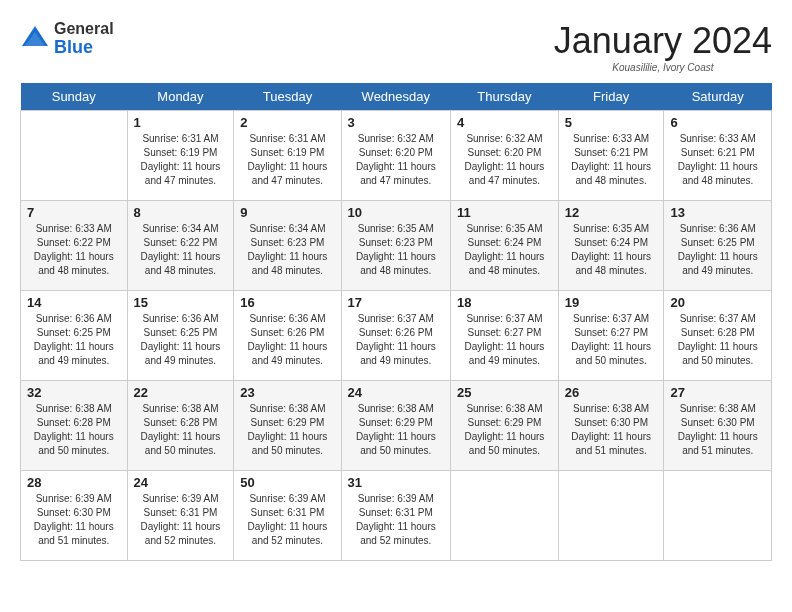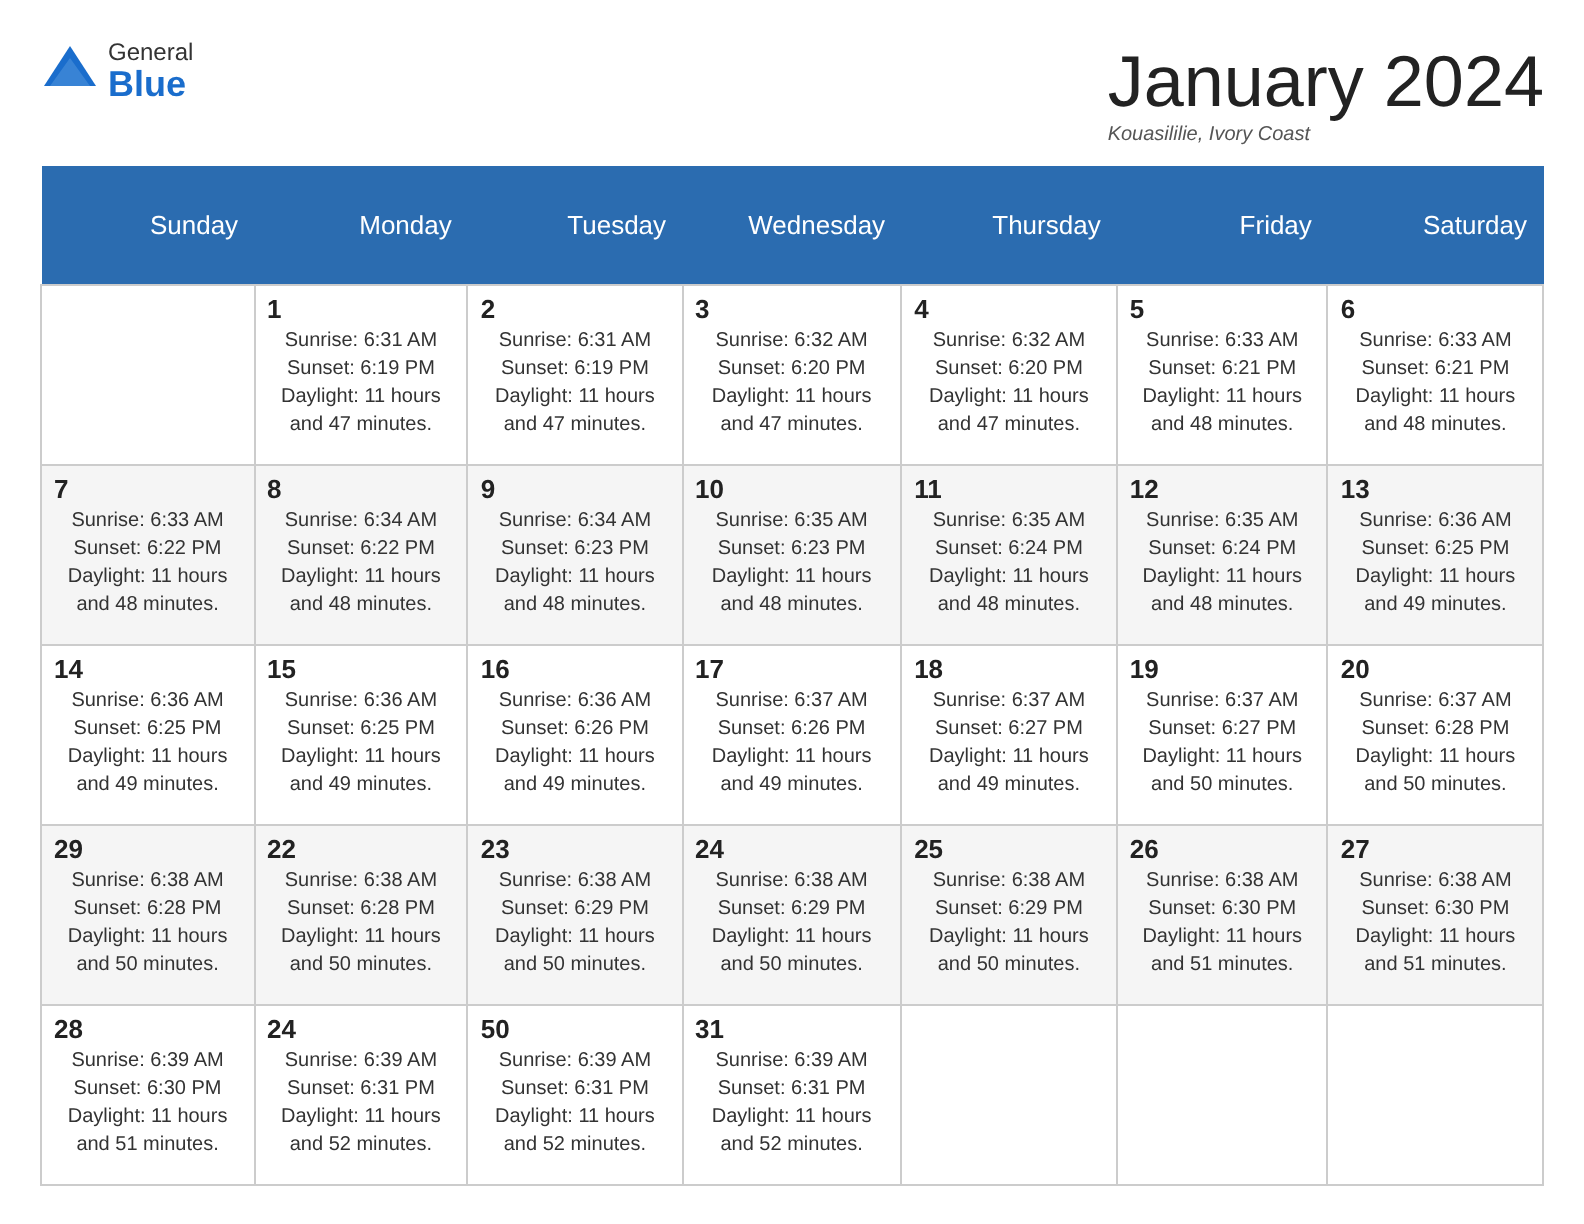"General" .logo-general { font-size: 12px -> 16px; font-weight: normal -> bold }
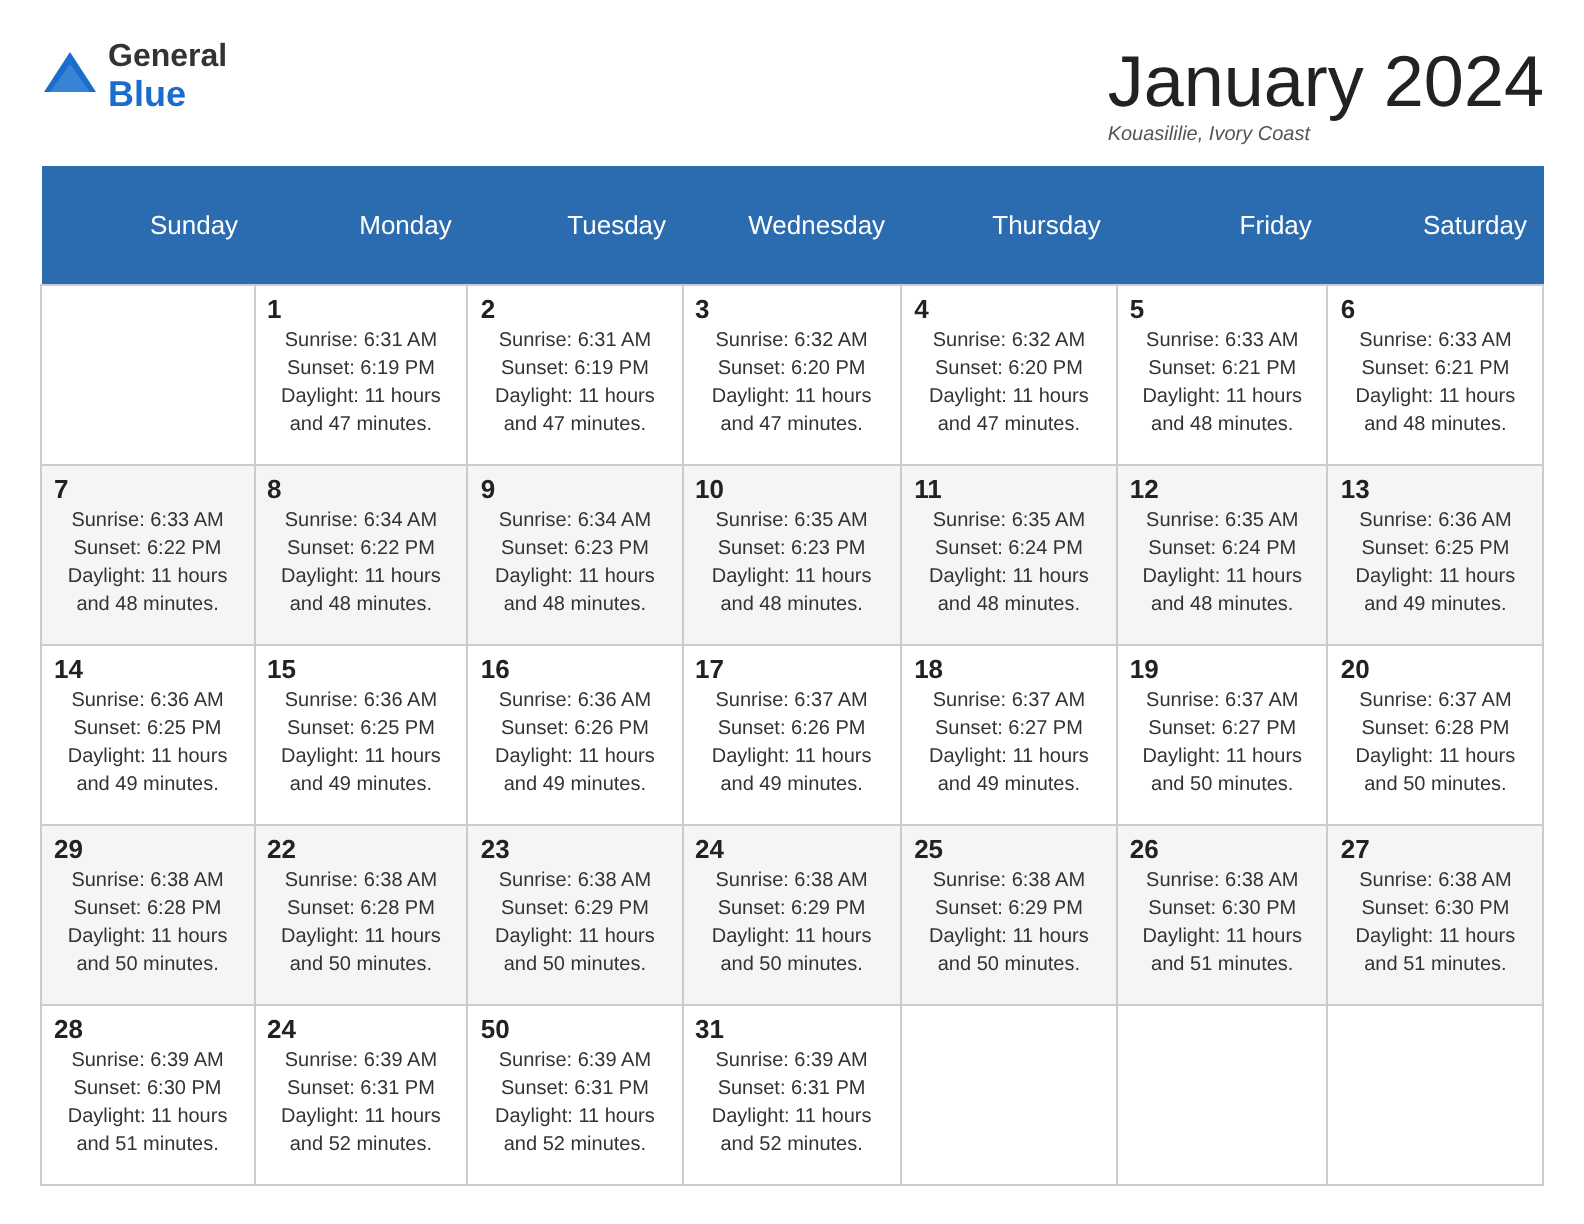"January 2024" .title-area { text-align: left -> center }
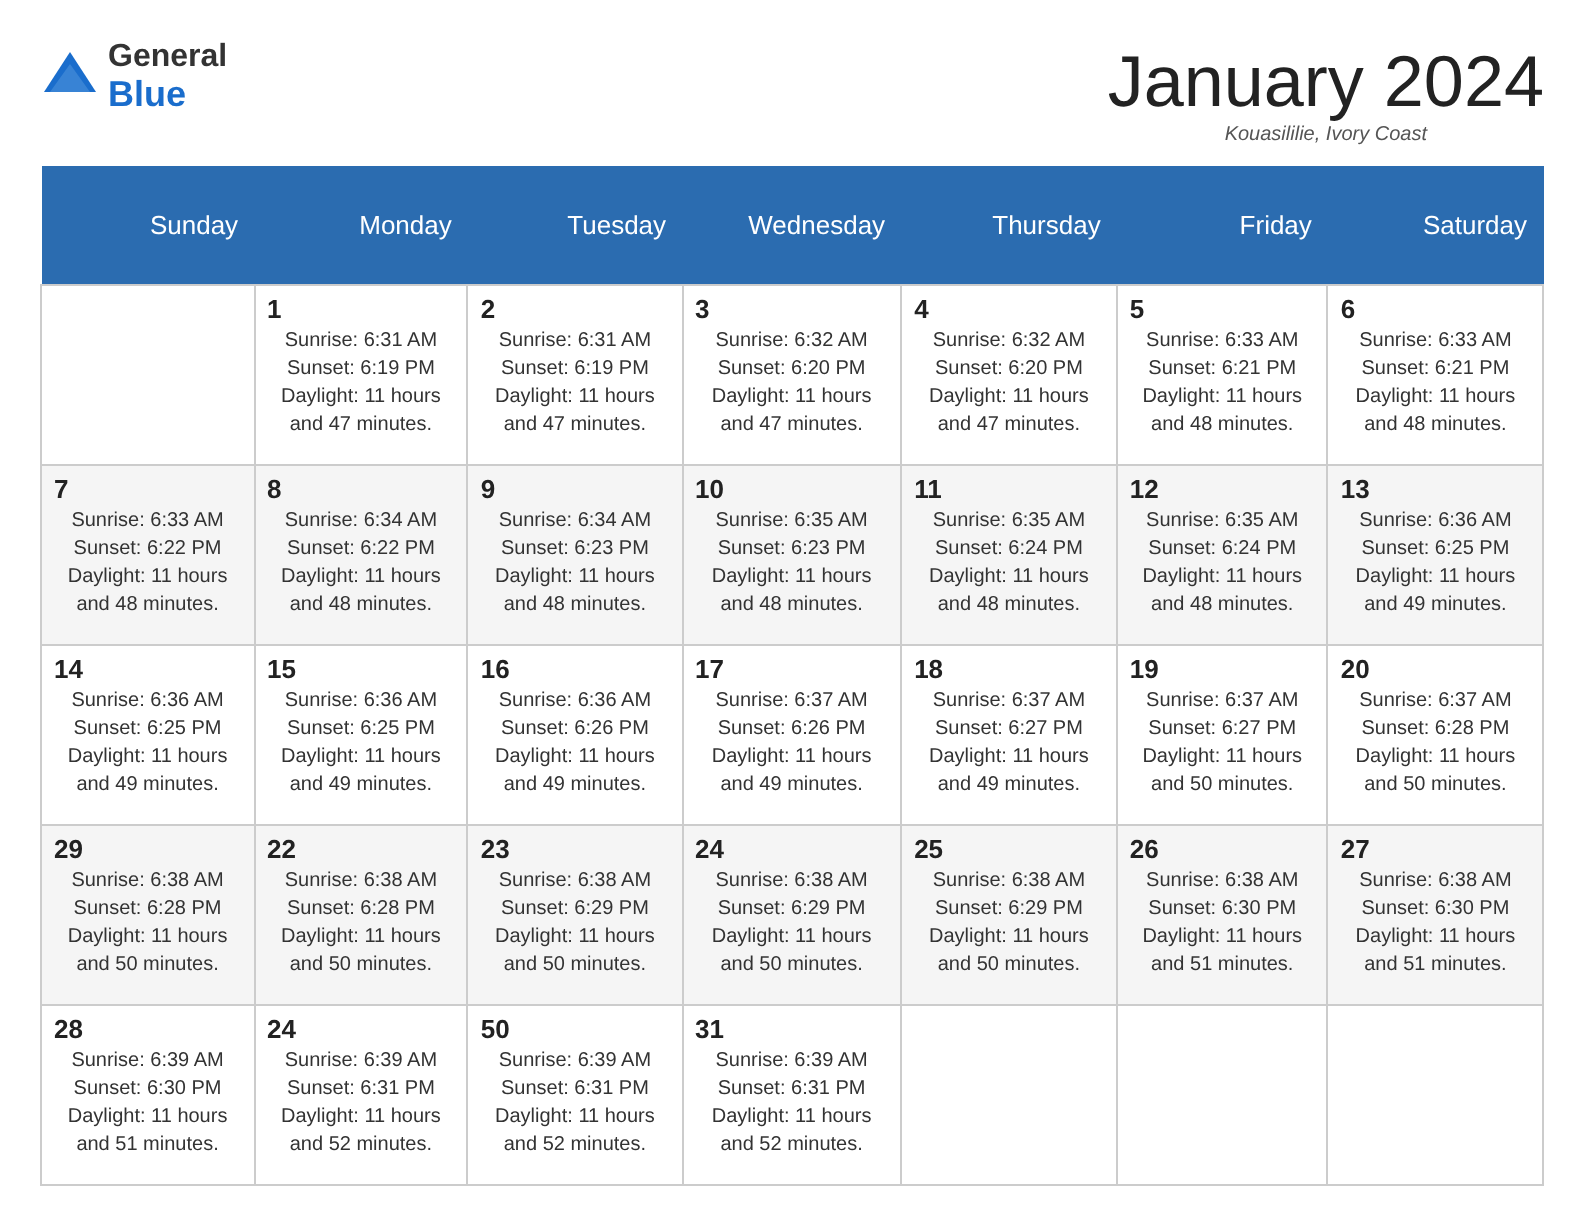"Sunday" .calendar-table th { padding: 22px 8px -> 6px 8px; text-align: right -> center }
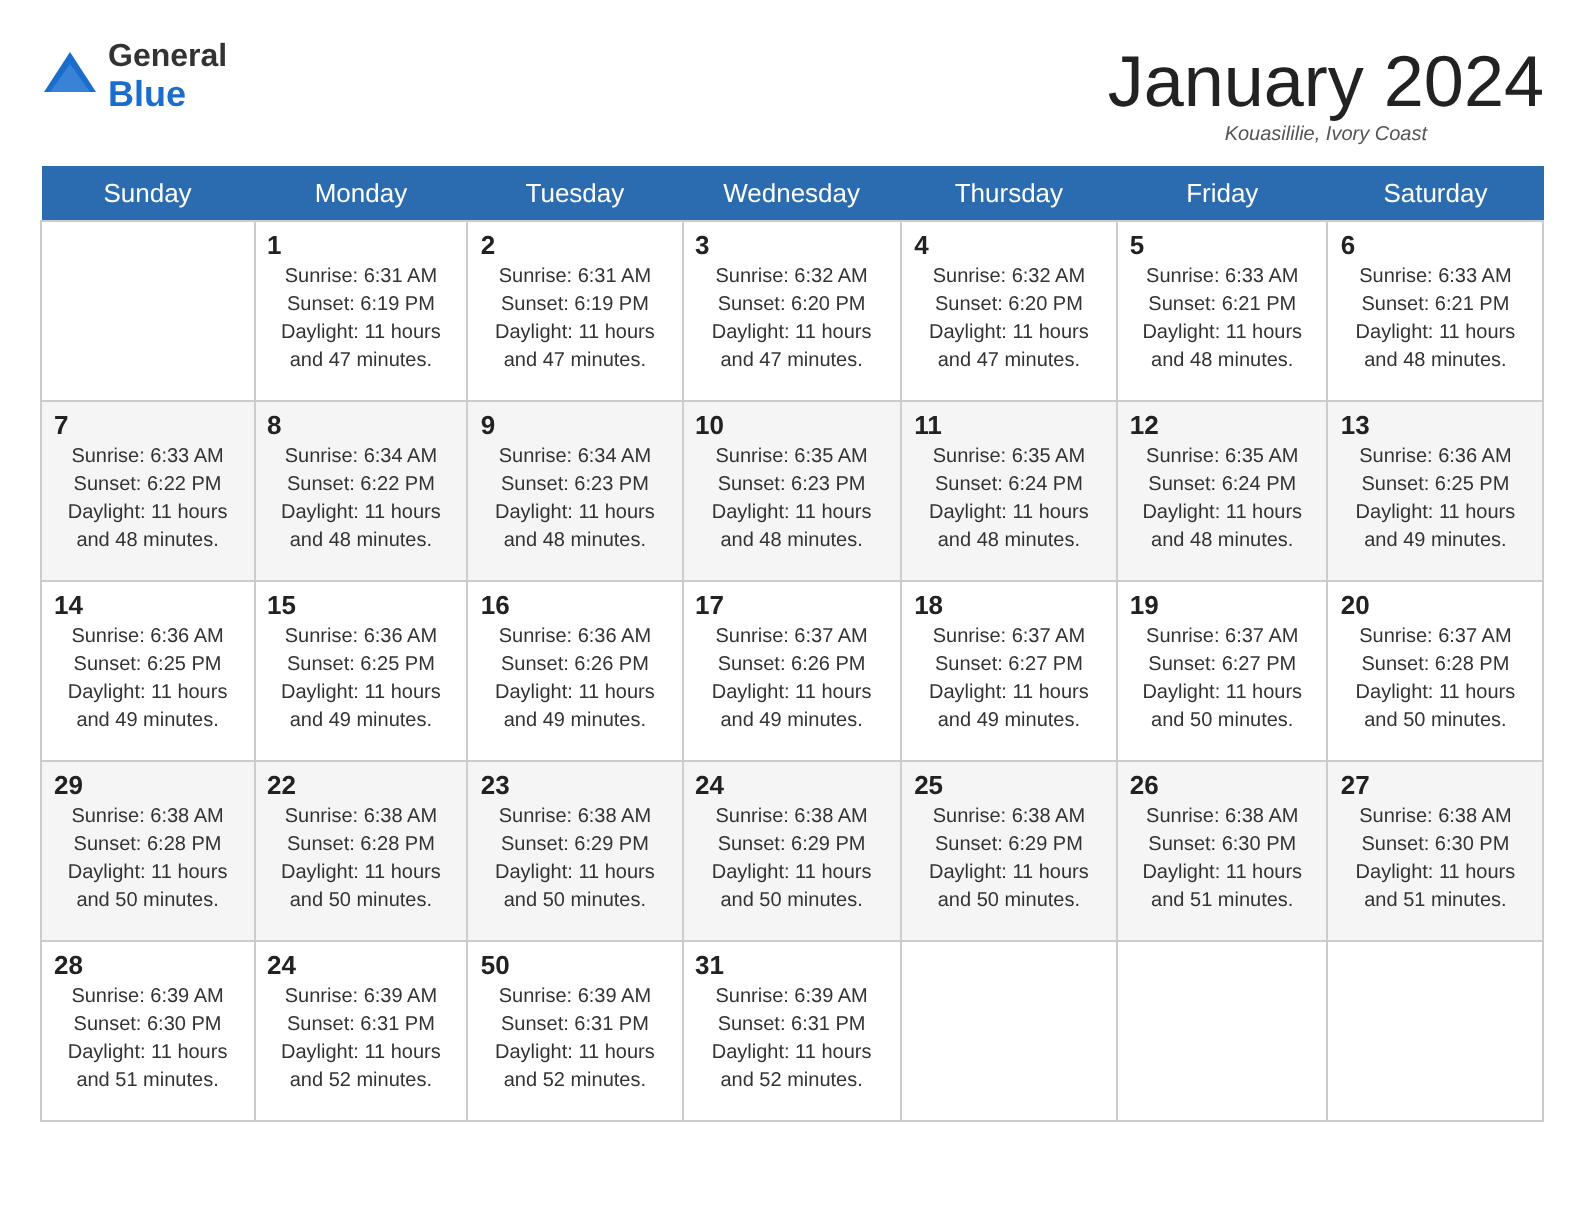"29" span.day-number { text: 29 -> 32 }
